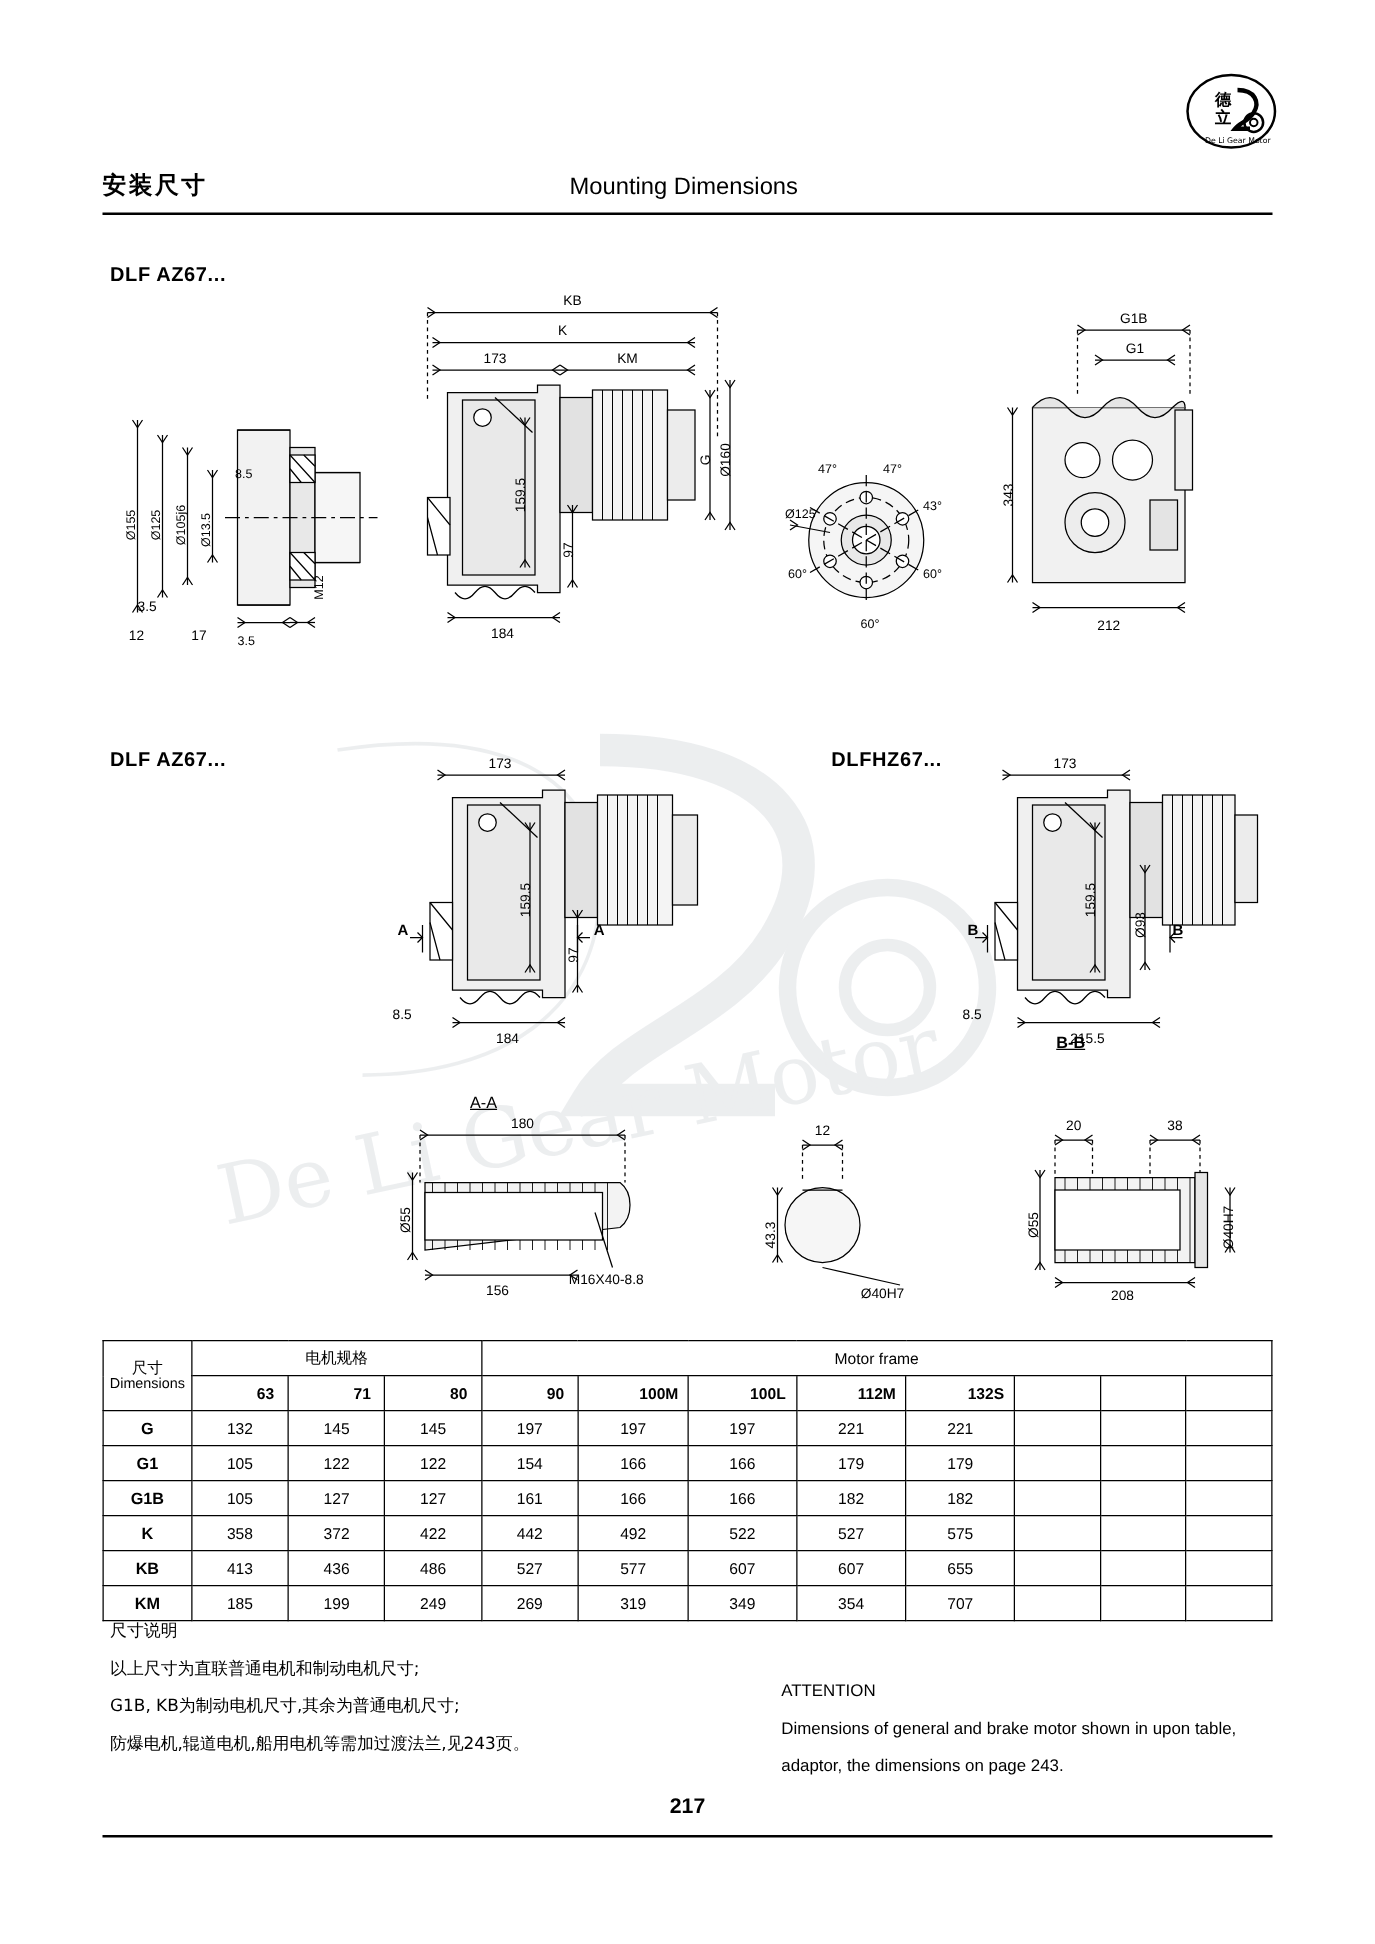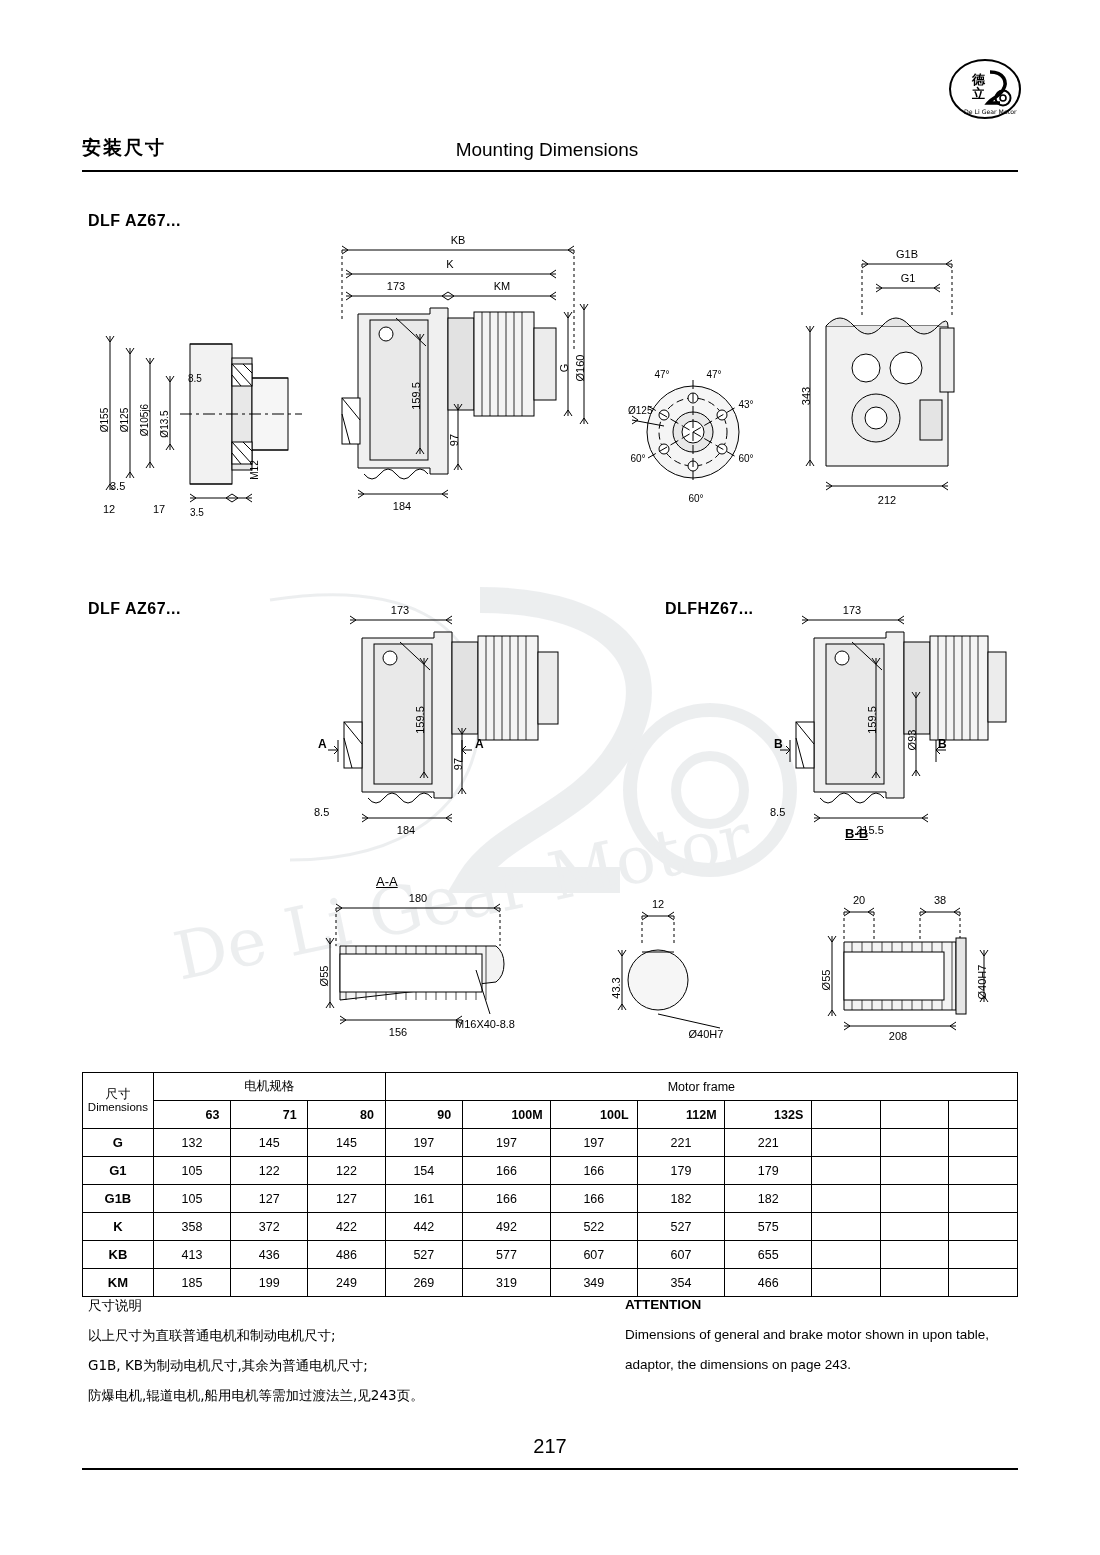"466" td { text: 466 -> 707 }
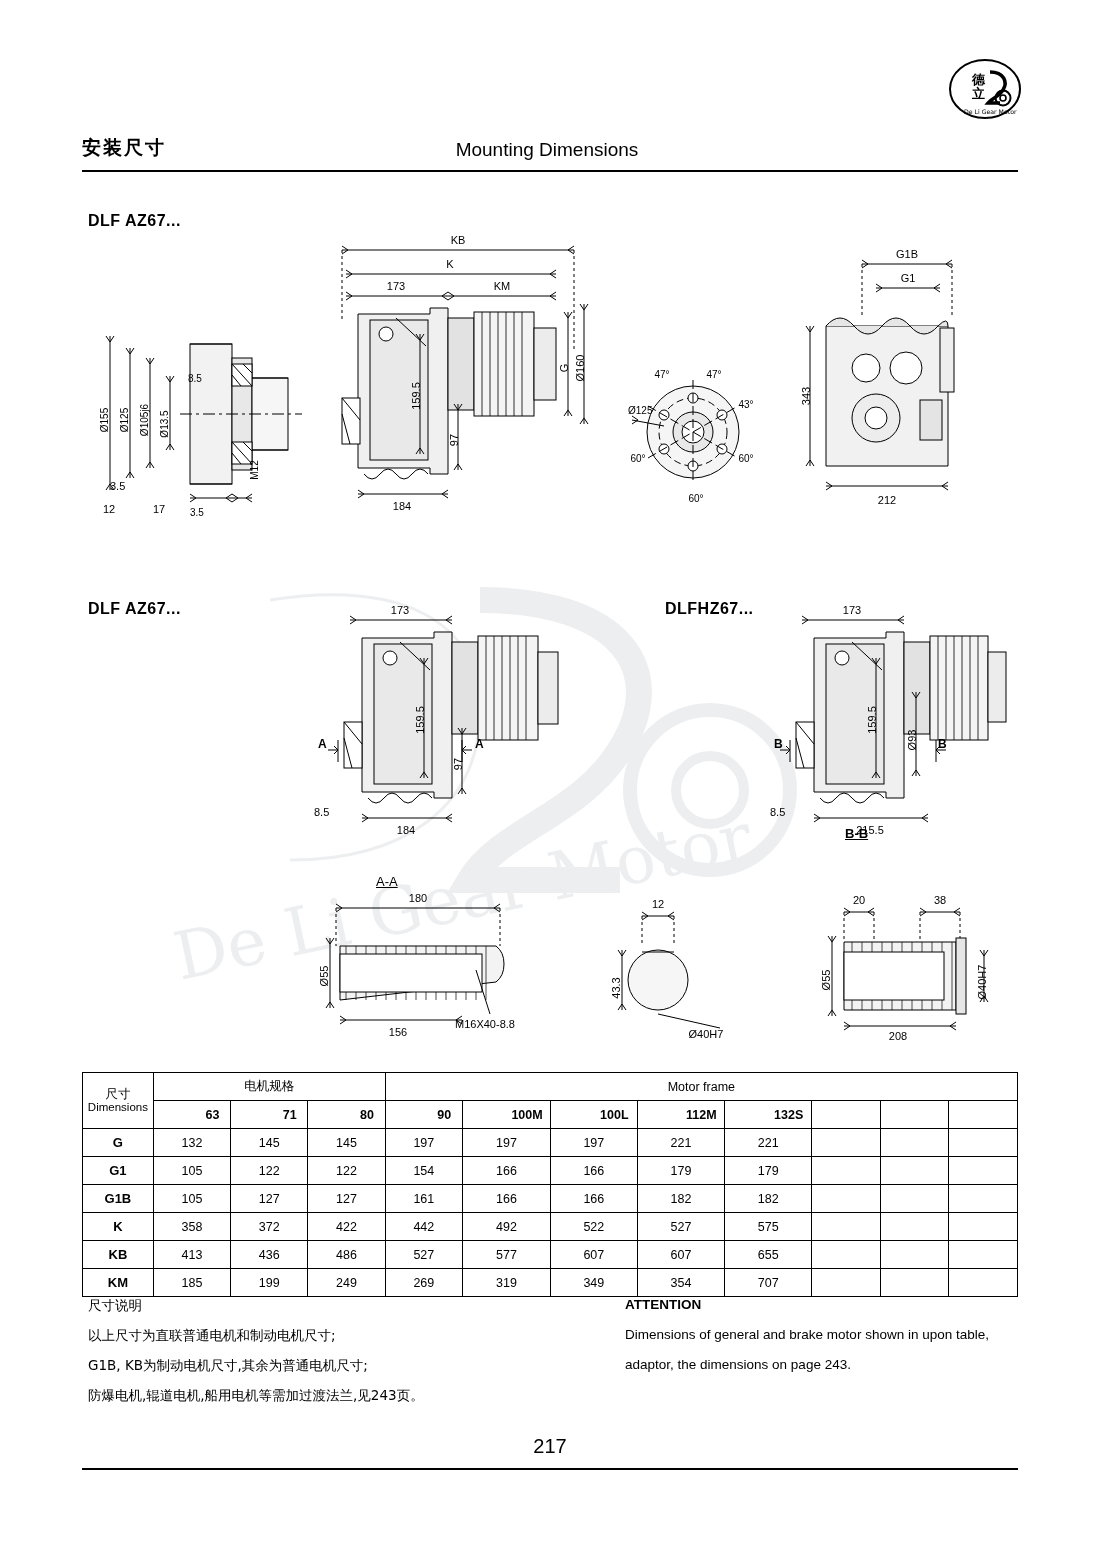"ATTENTION" .notes-en .head { font-weight: bold -> normal; margin-top: none -> 48px }
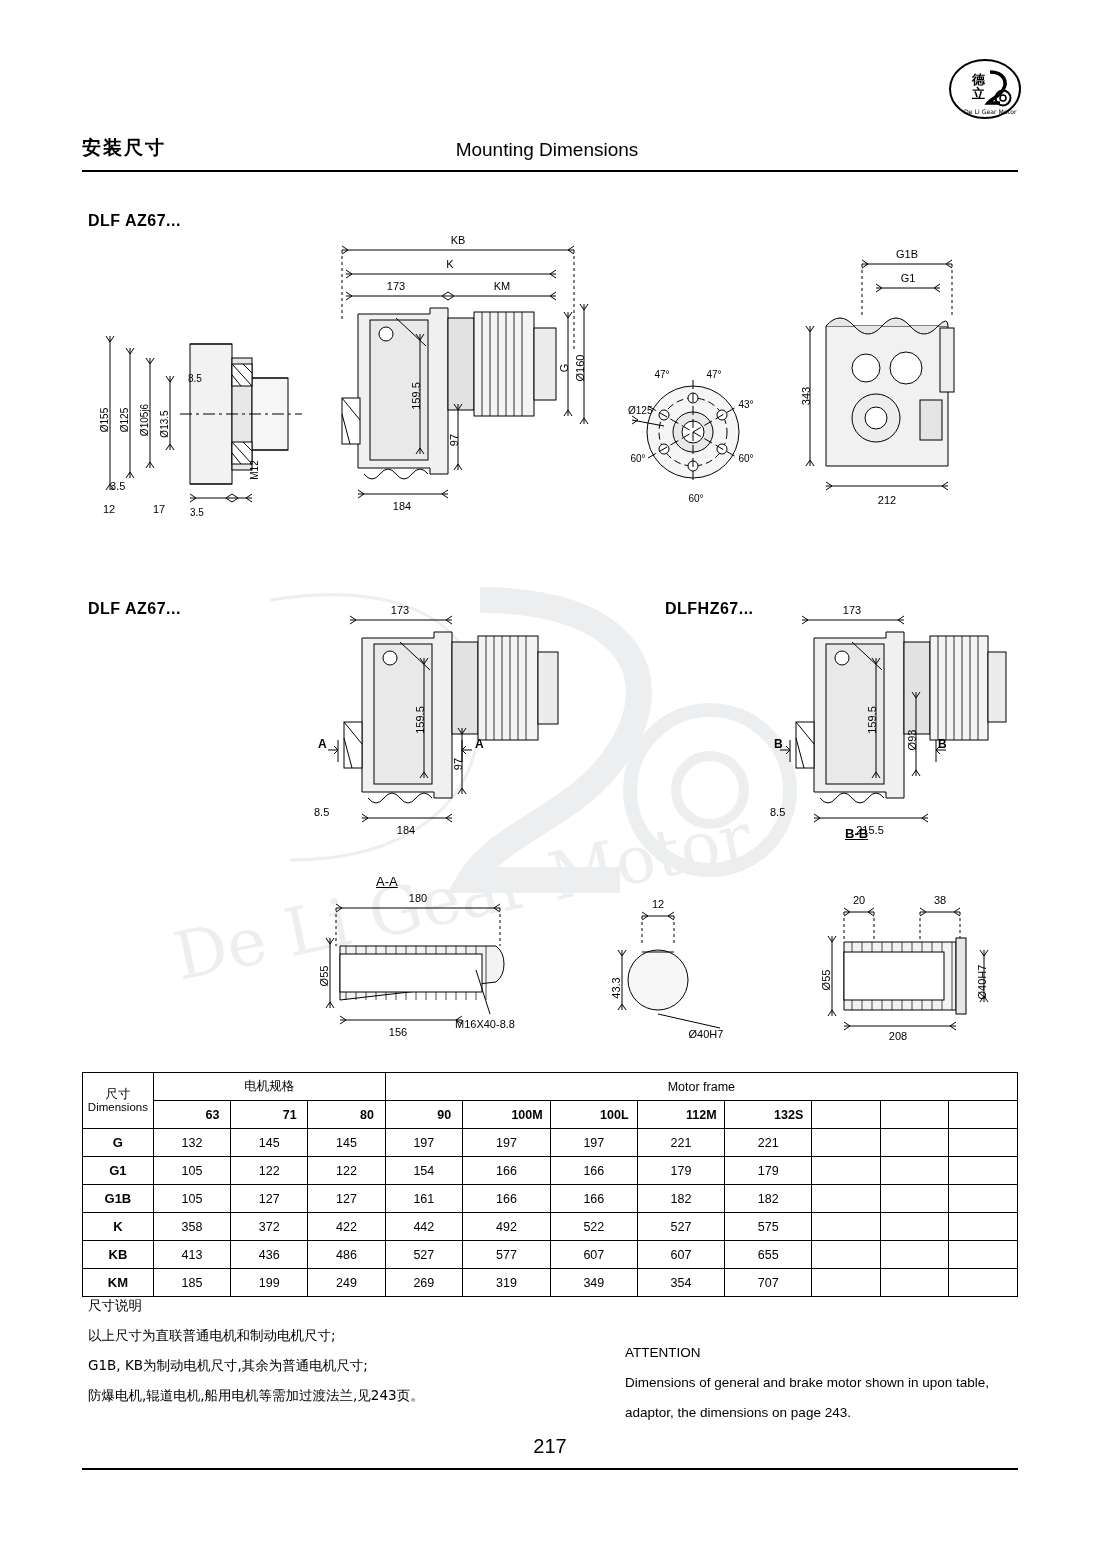"217" .pageno { font-size: 20px -> 17px; font-weight: normal -> bold }
